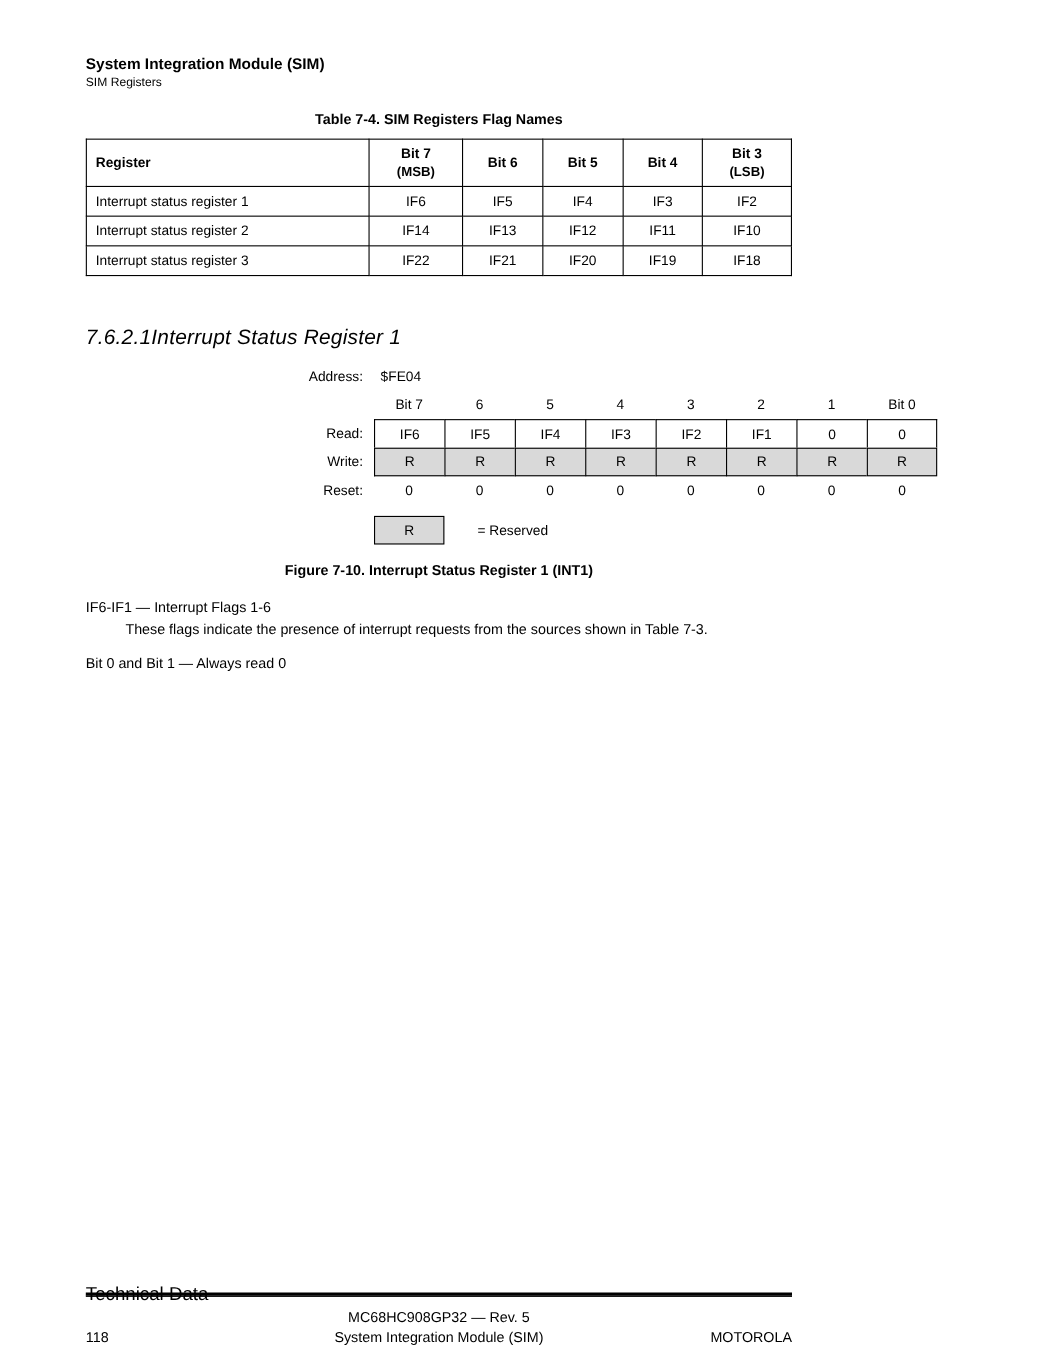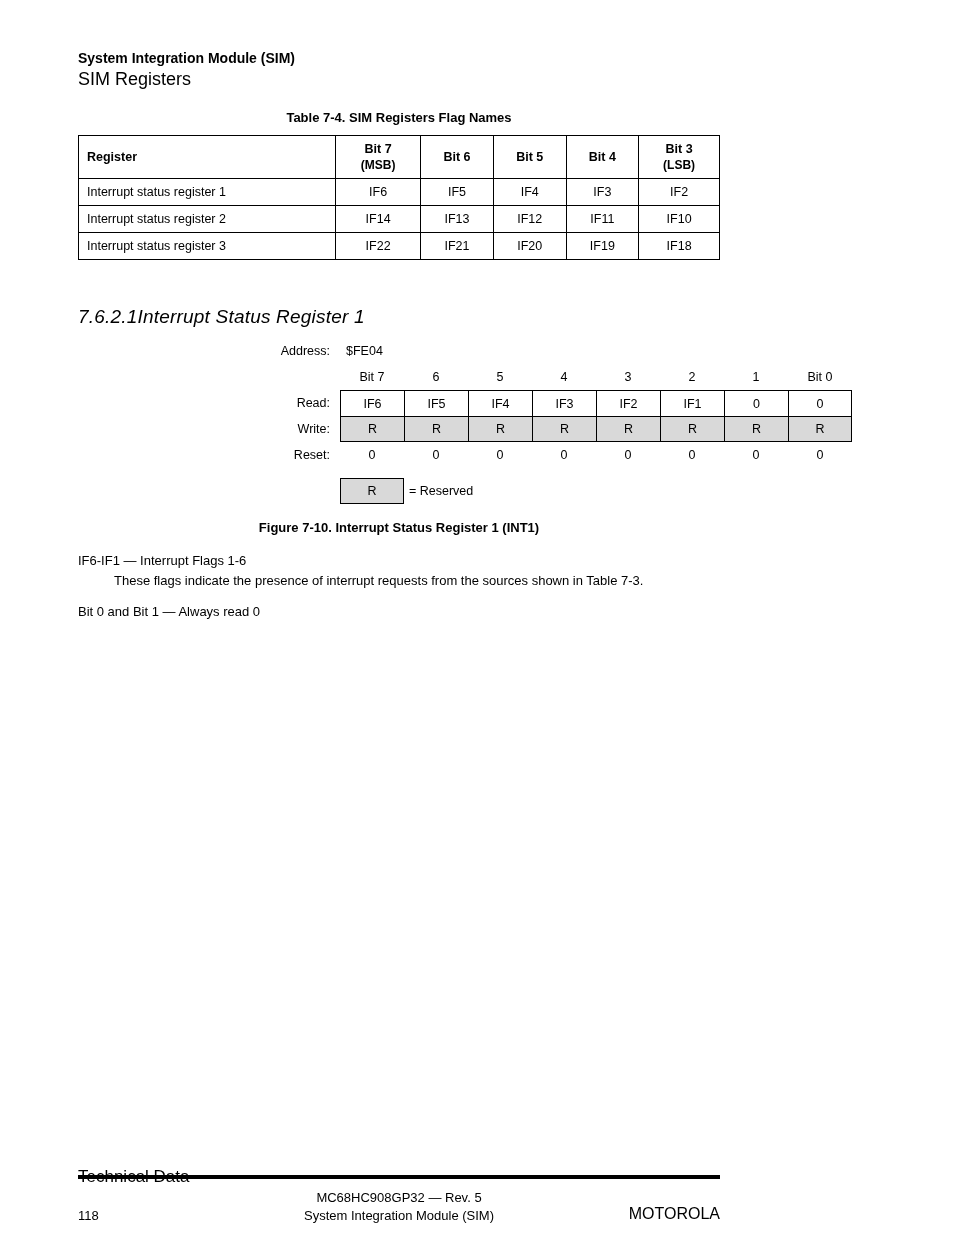"SIM Registers" .hdr-line2 { font-size: 18px -> 11px }
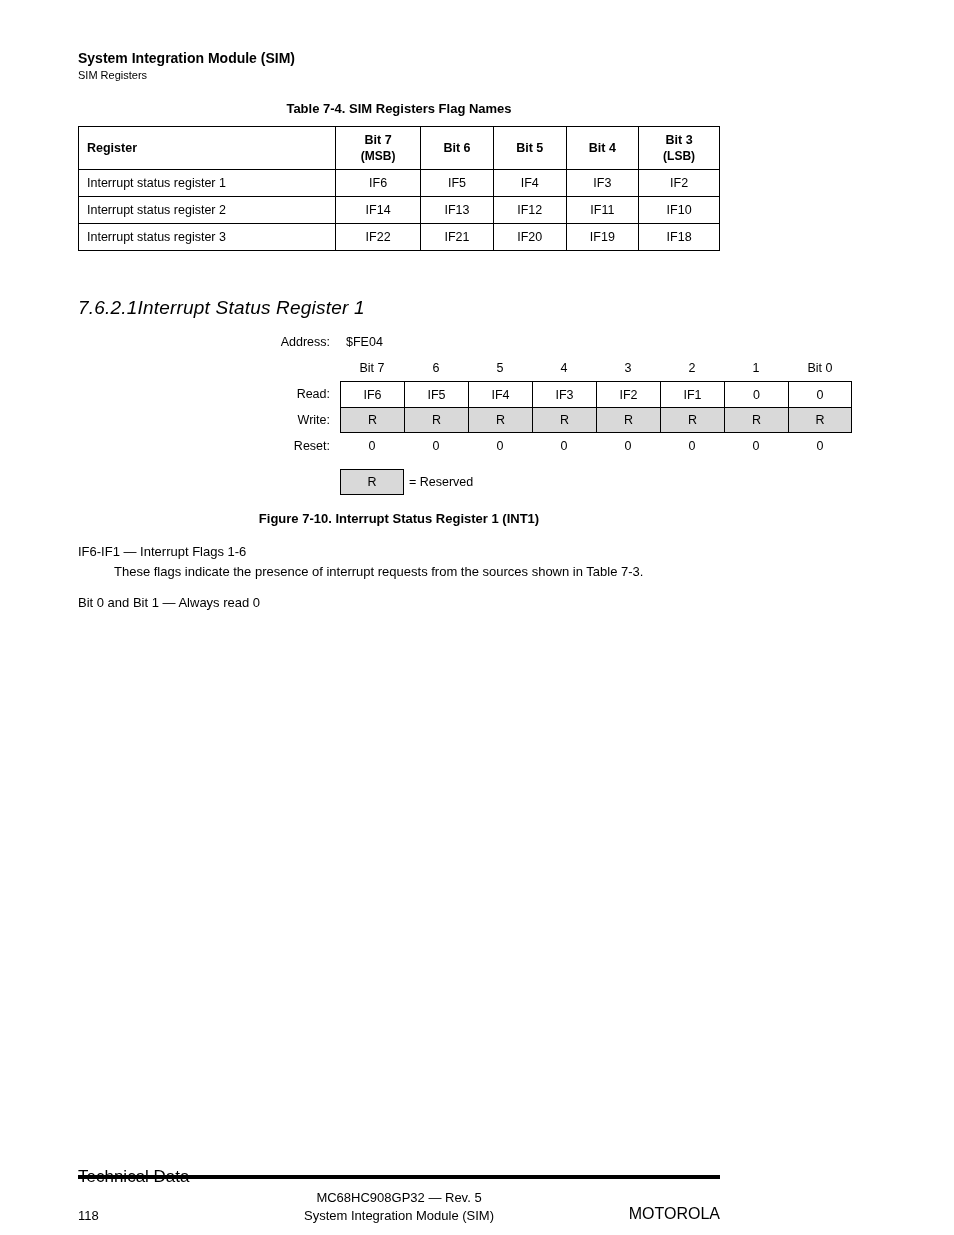"= Reserved" .legend .txt { padding-left: 5px -> 30px }
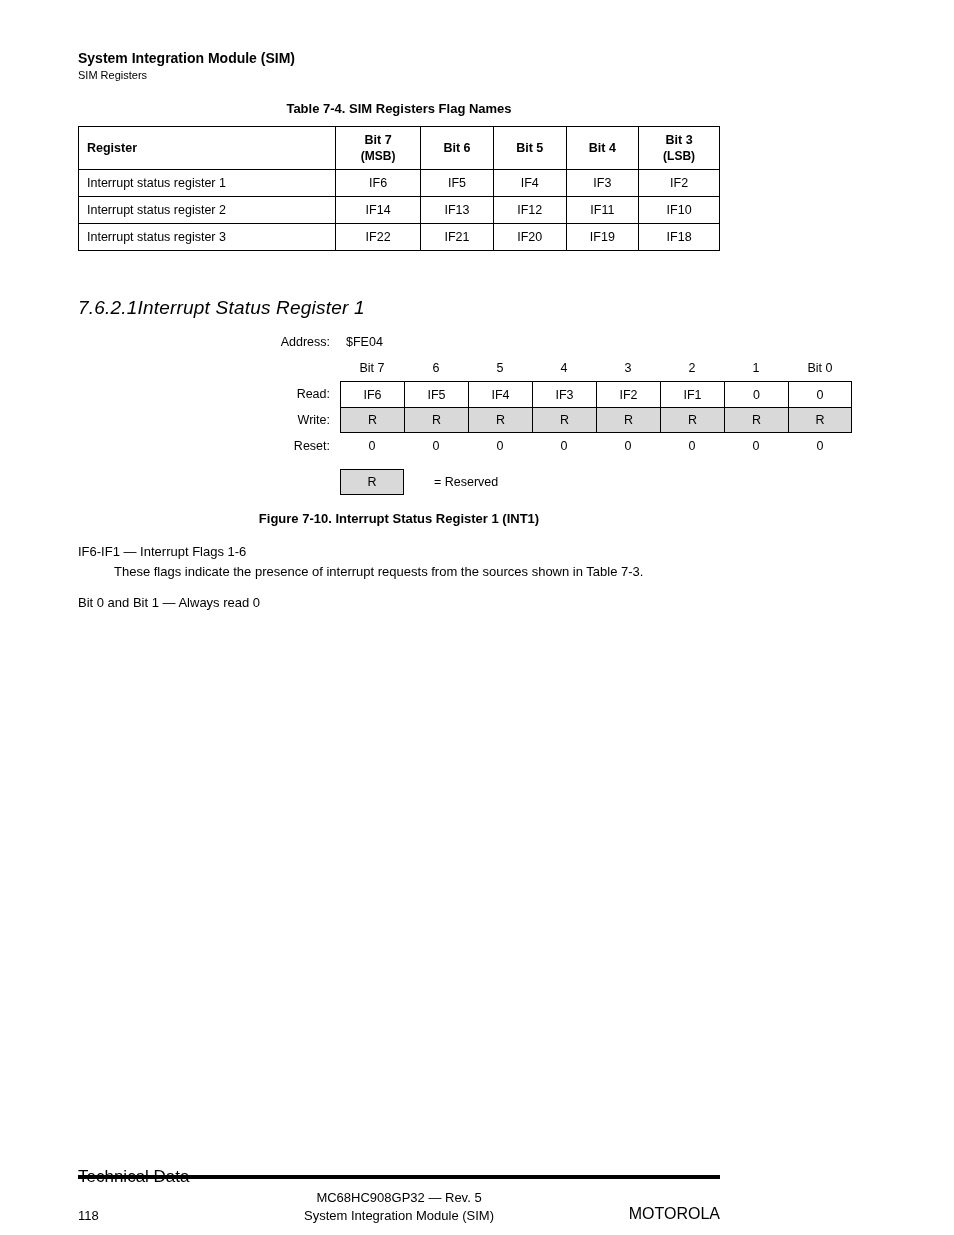"MOTOROLA" div { font-size: 16px -> 13px }
